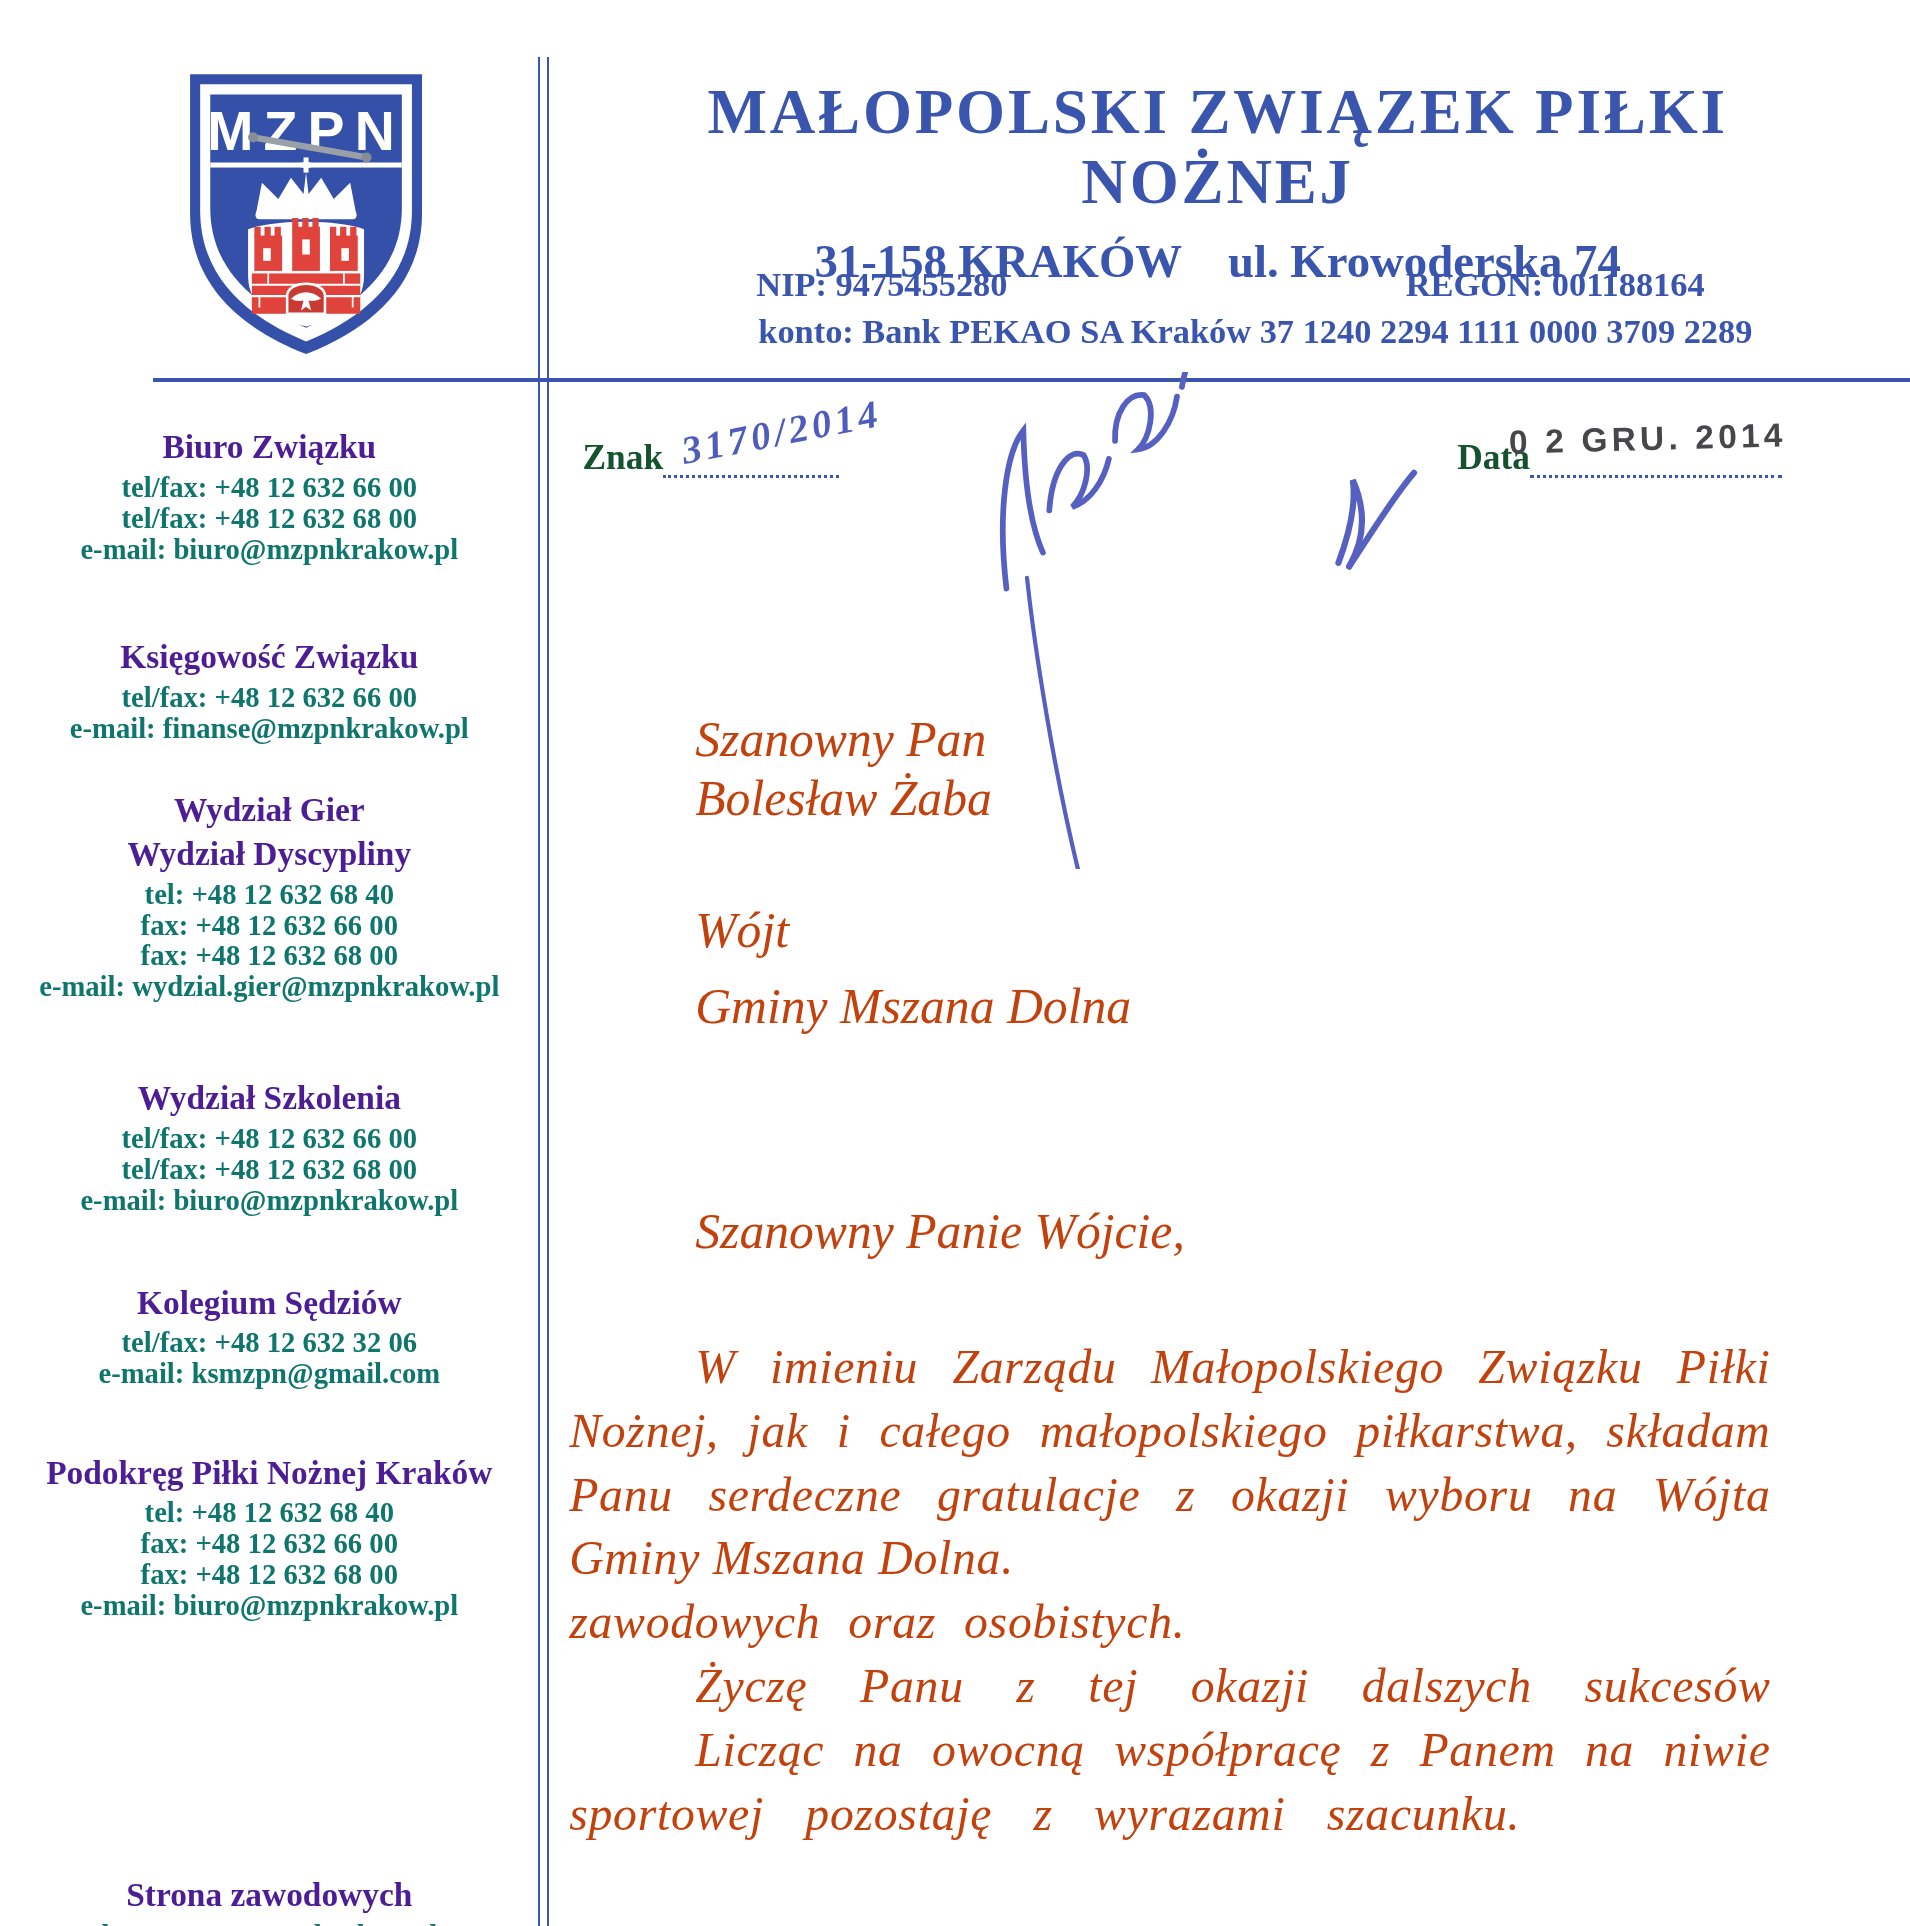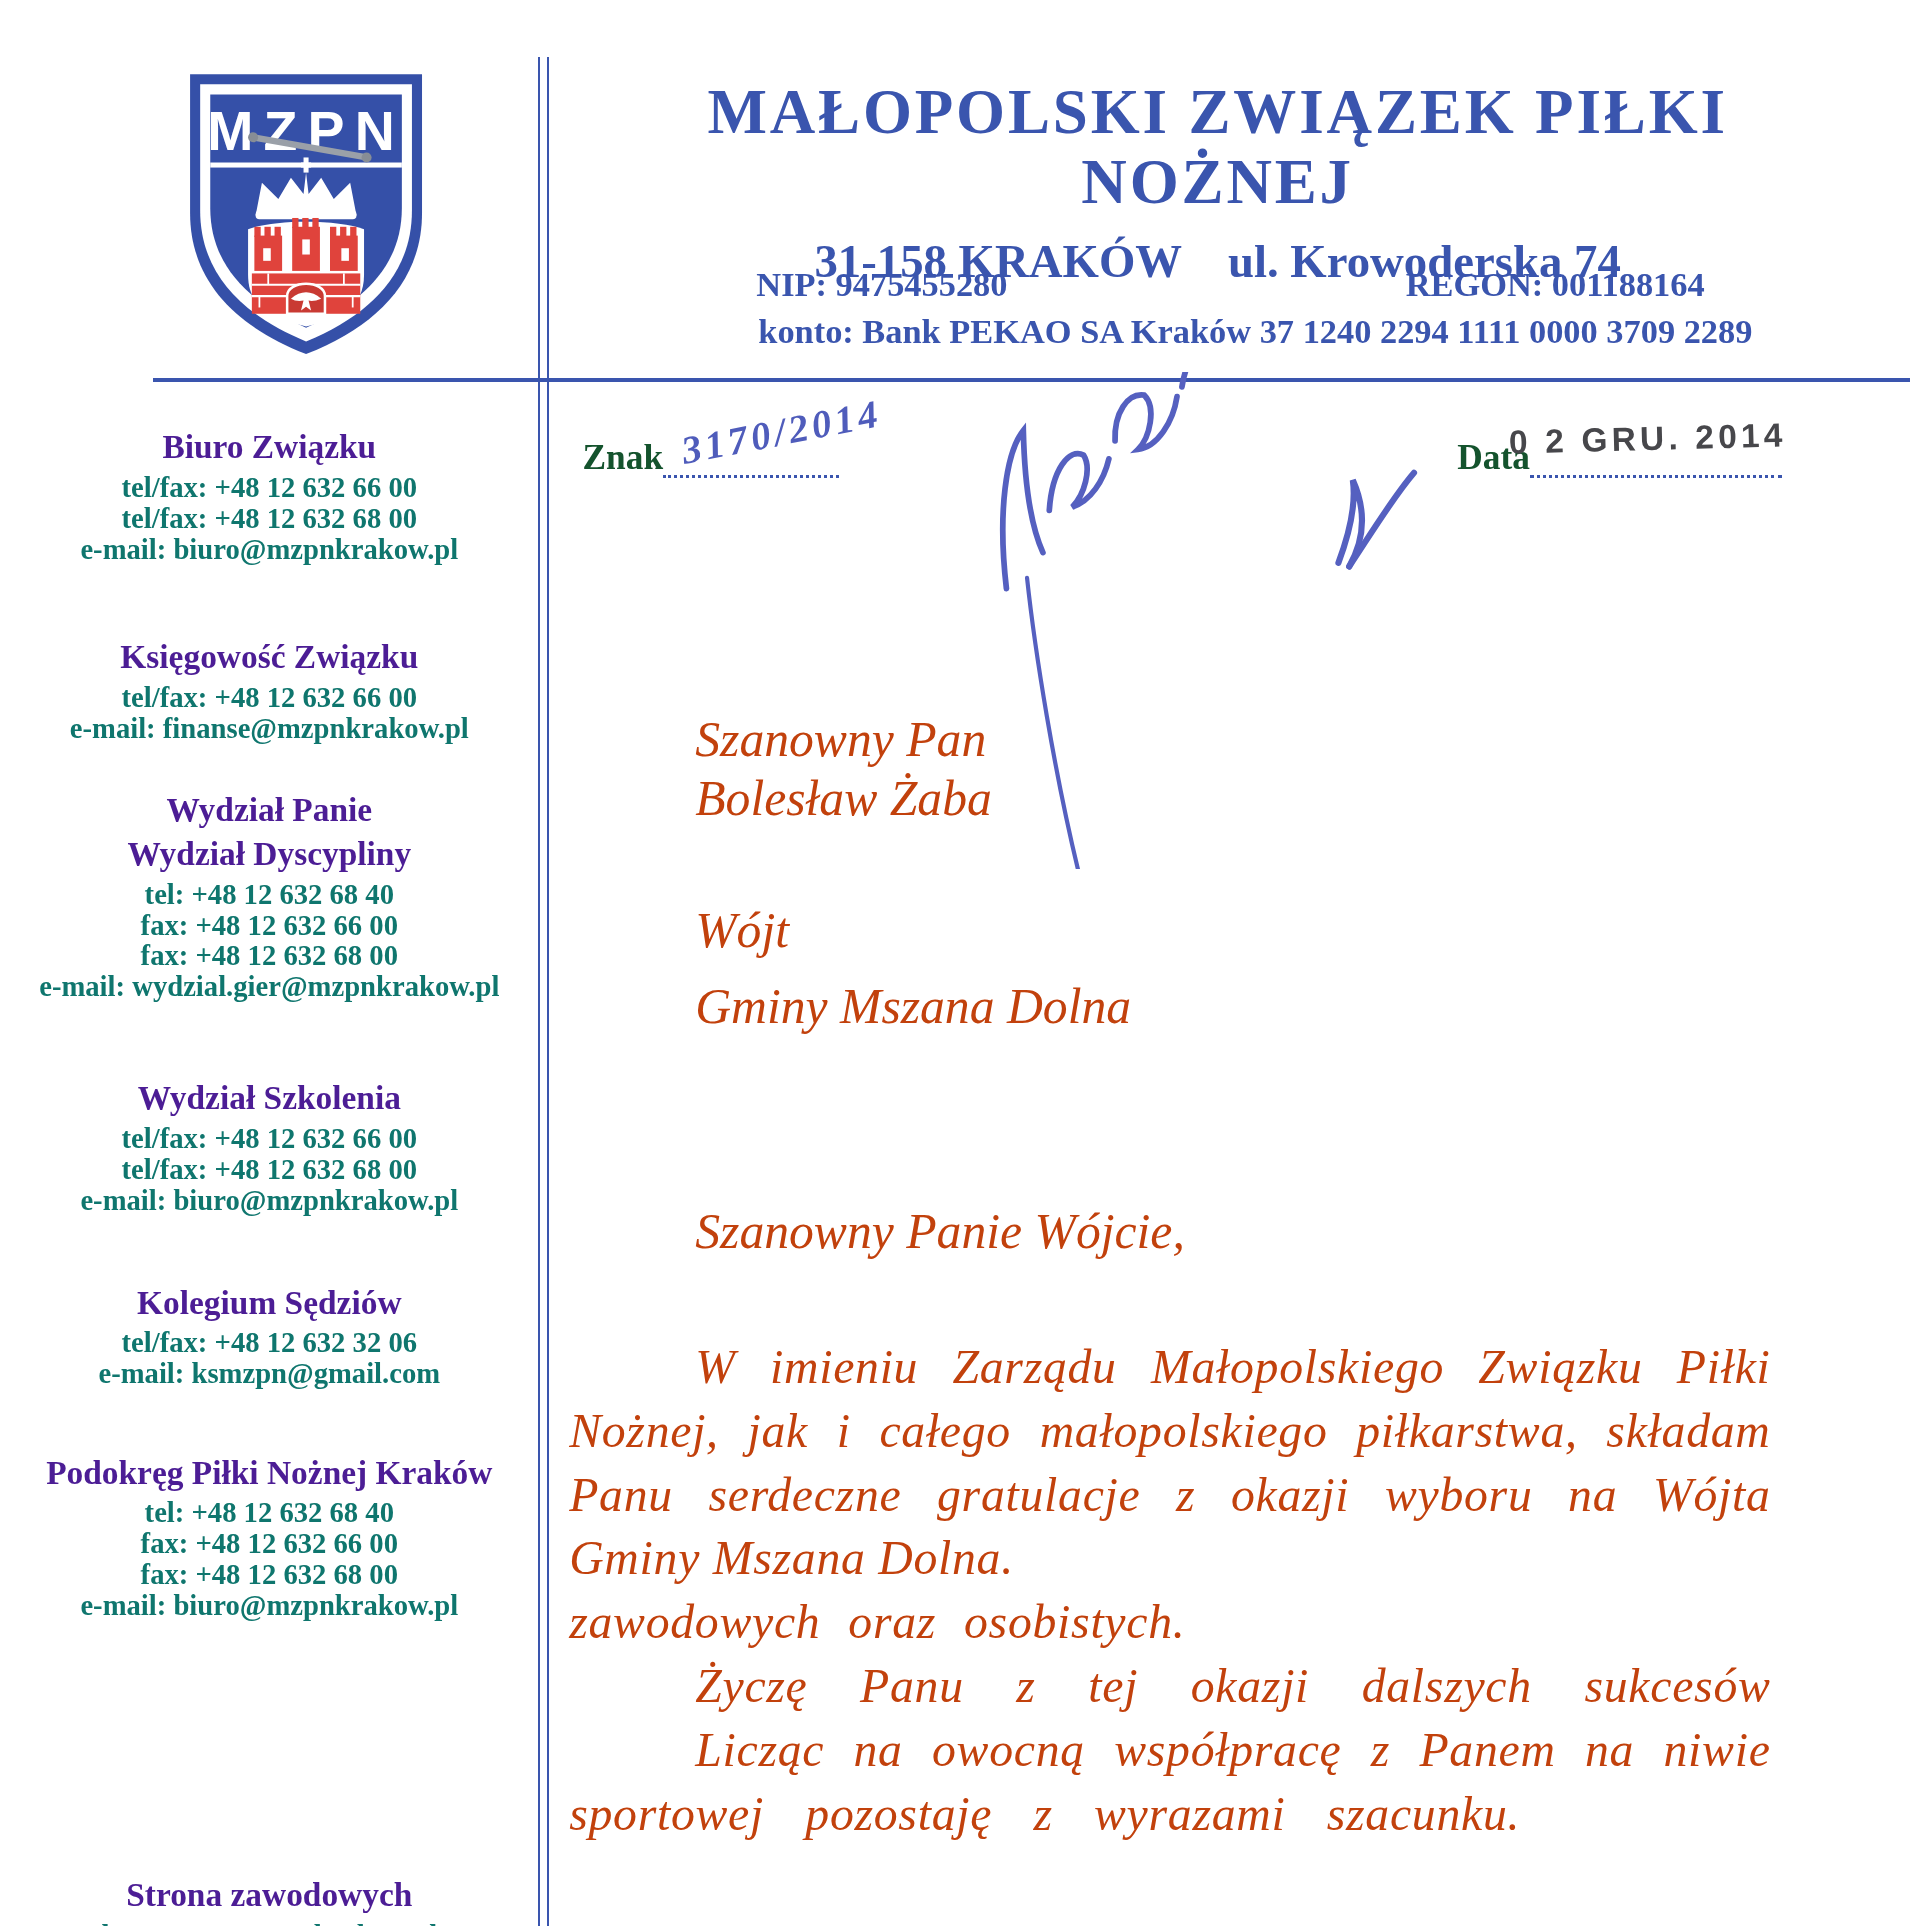"Wydział Panie" h3 { text: Panie -> Gier }
